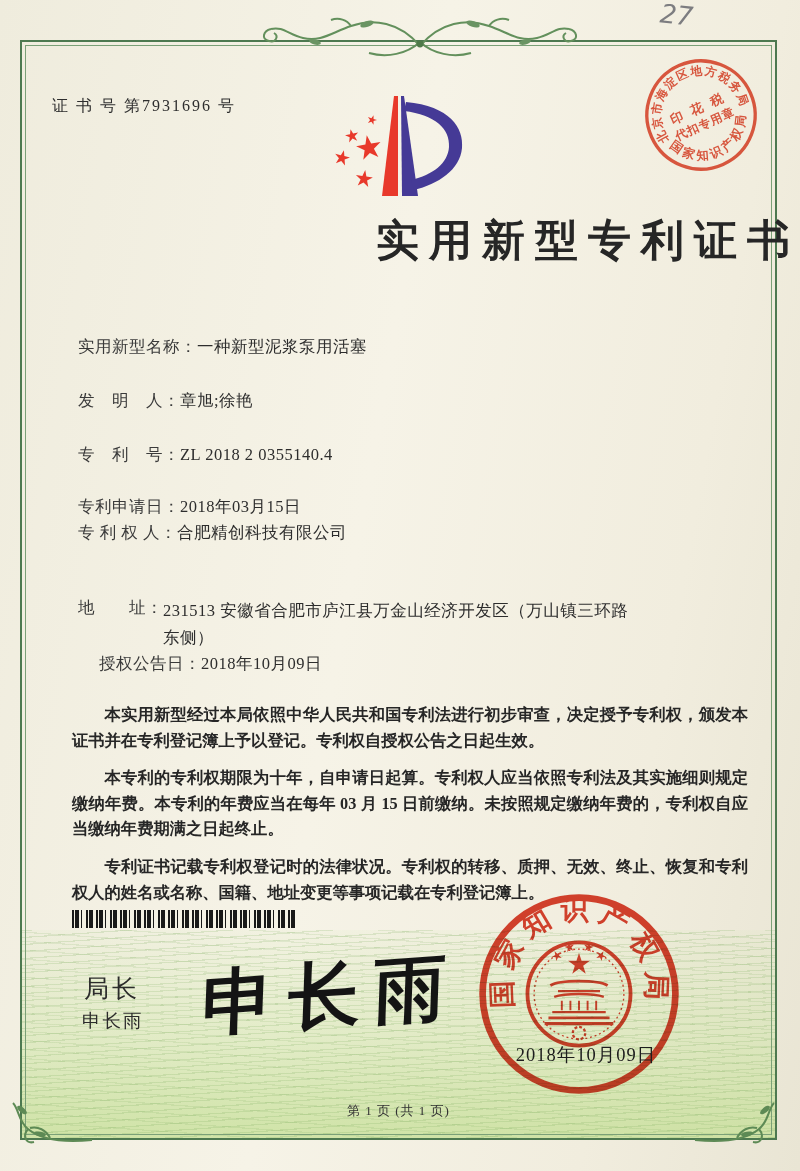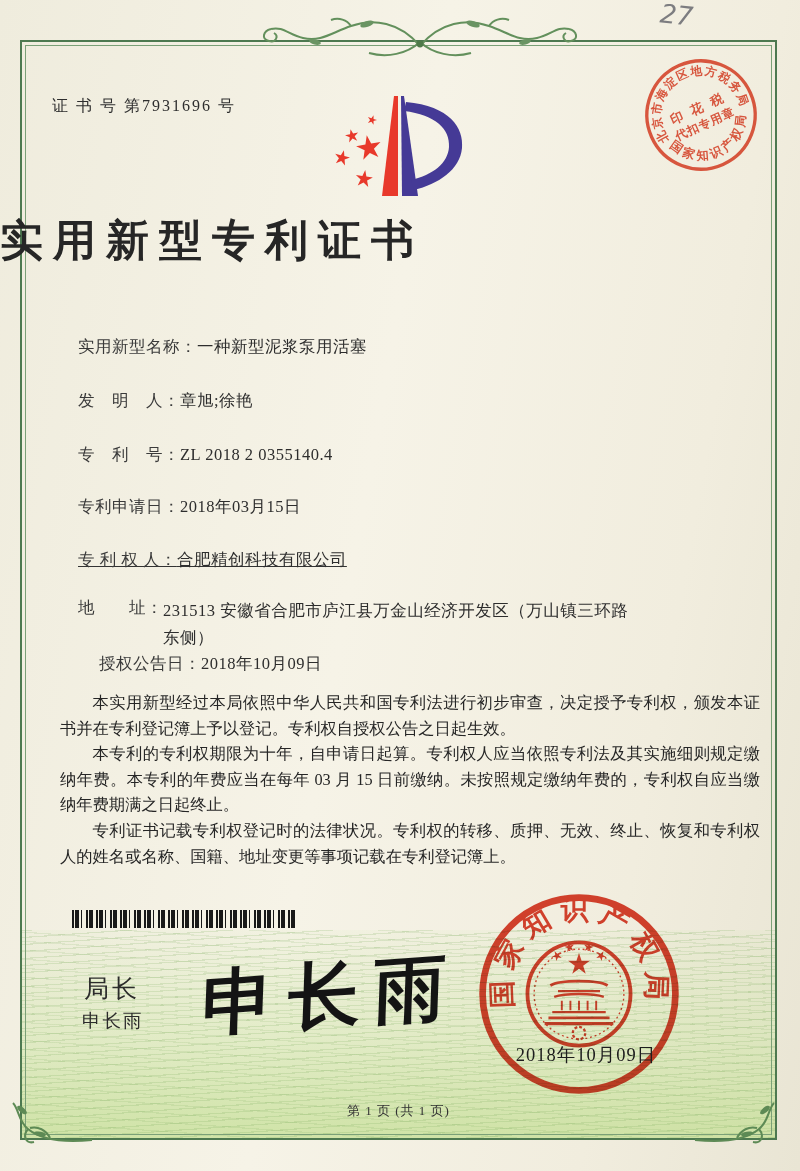"实用新型专利证书" .title { text-align: left -> right }
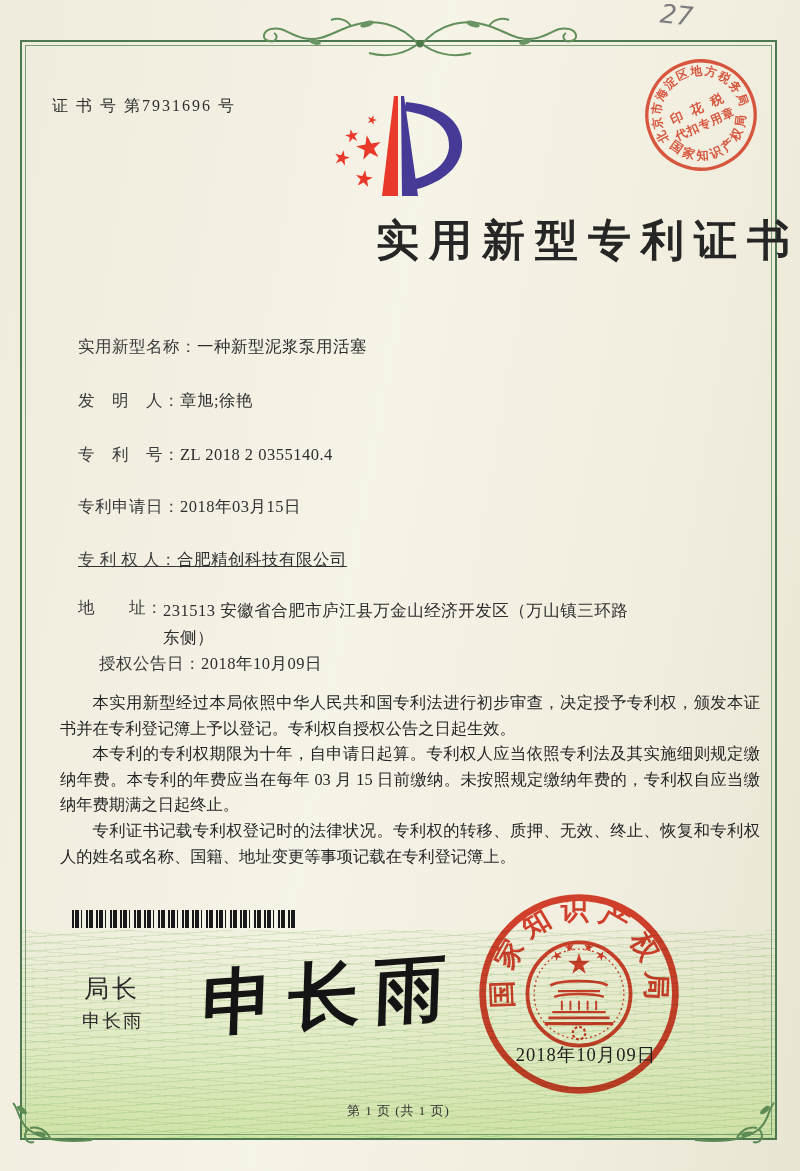"专 利 权 人：合肥精创科技有限公司" div.fieldrow { text-decoration: underline -> none; top: 549px -> 522px }
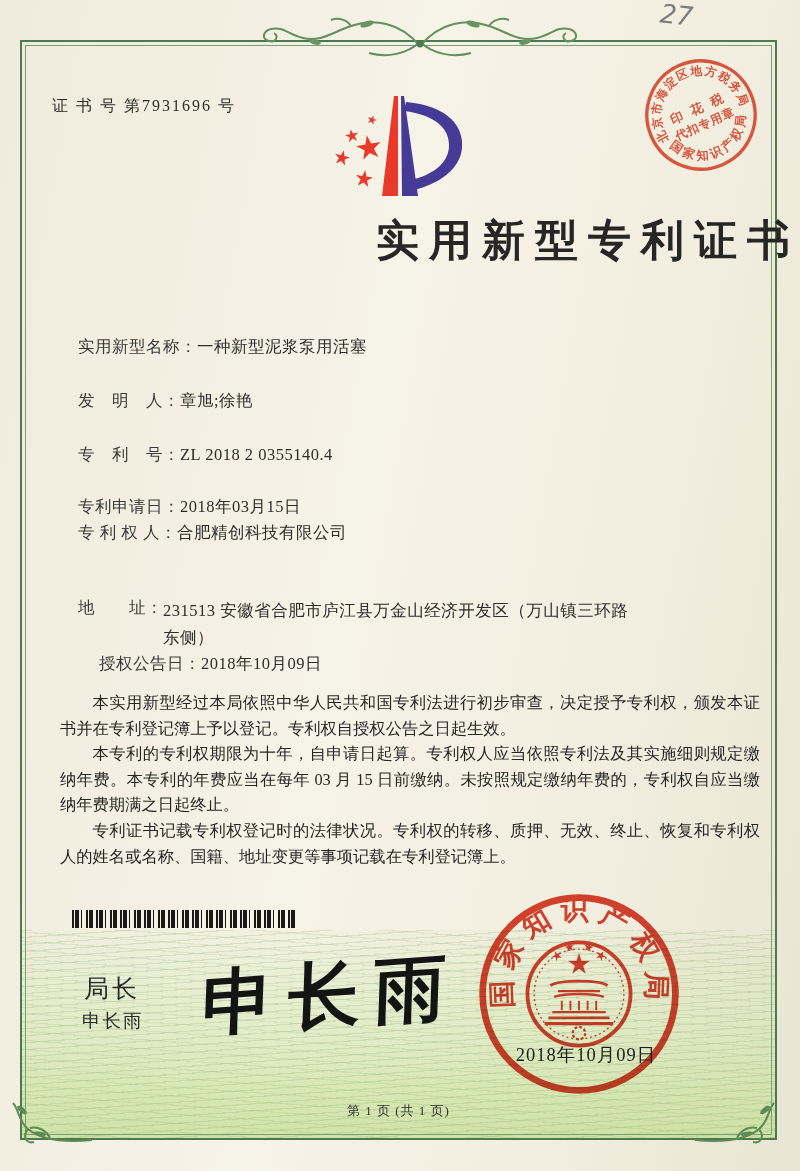"本实用新型经过本局依照中华人民共和国专利法进行初步审查，决定授予专利权，颁发本证" .bodytext p { font-weight: none -> bold; margin: 0 -> 12px }
